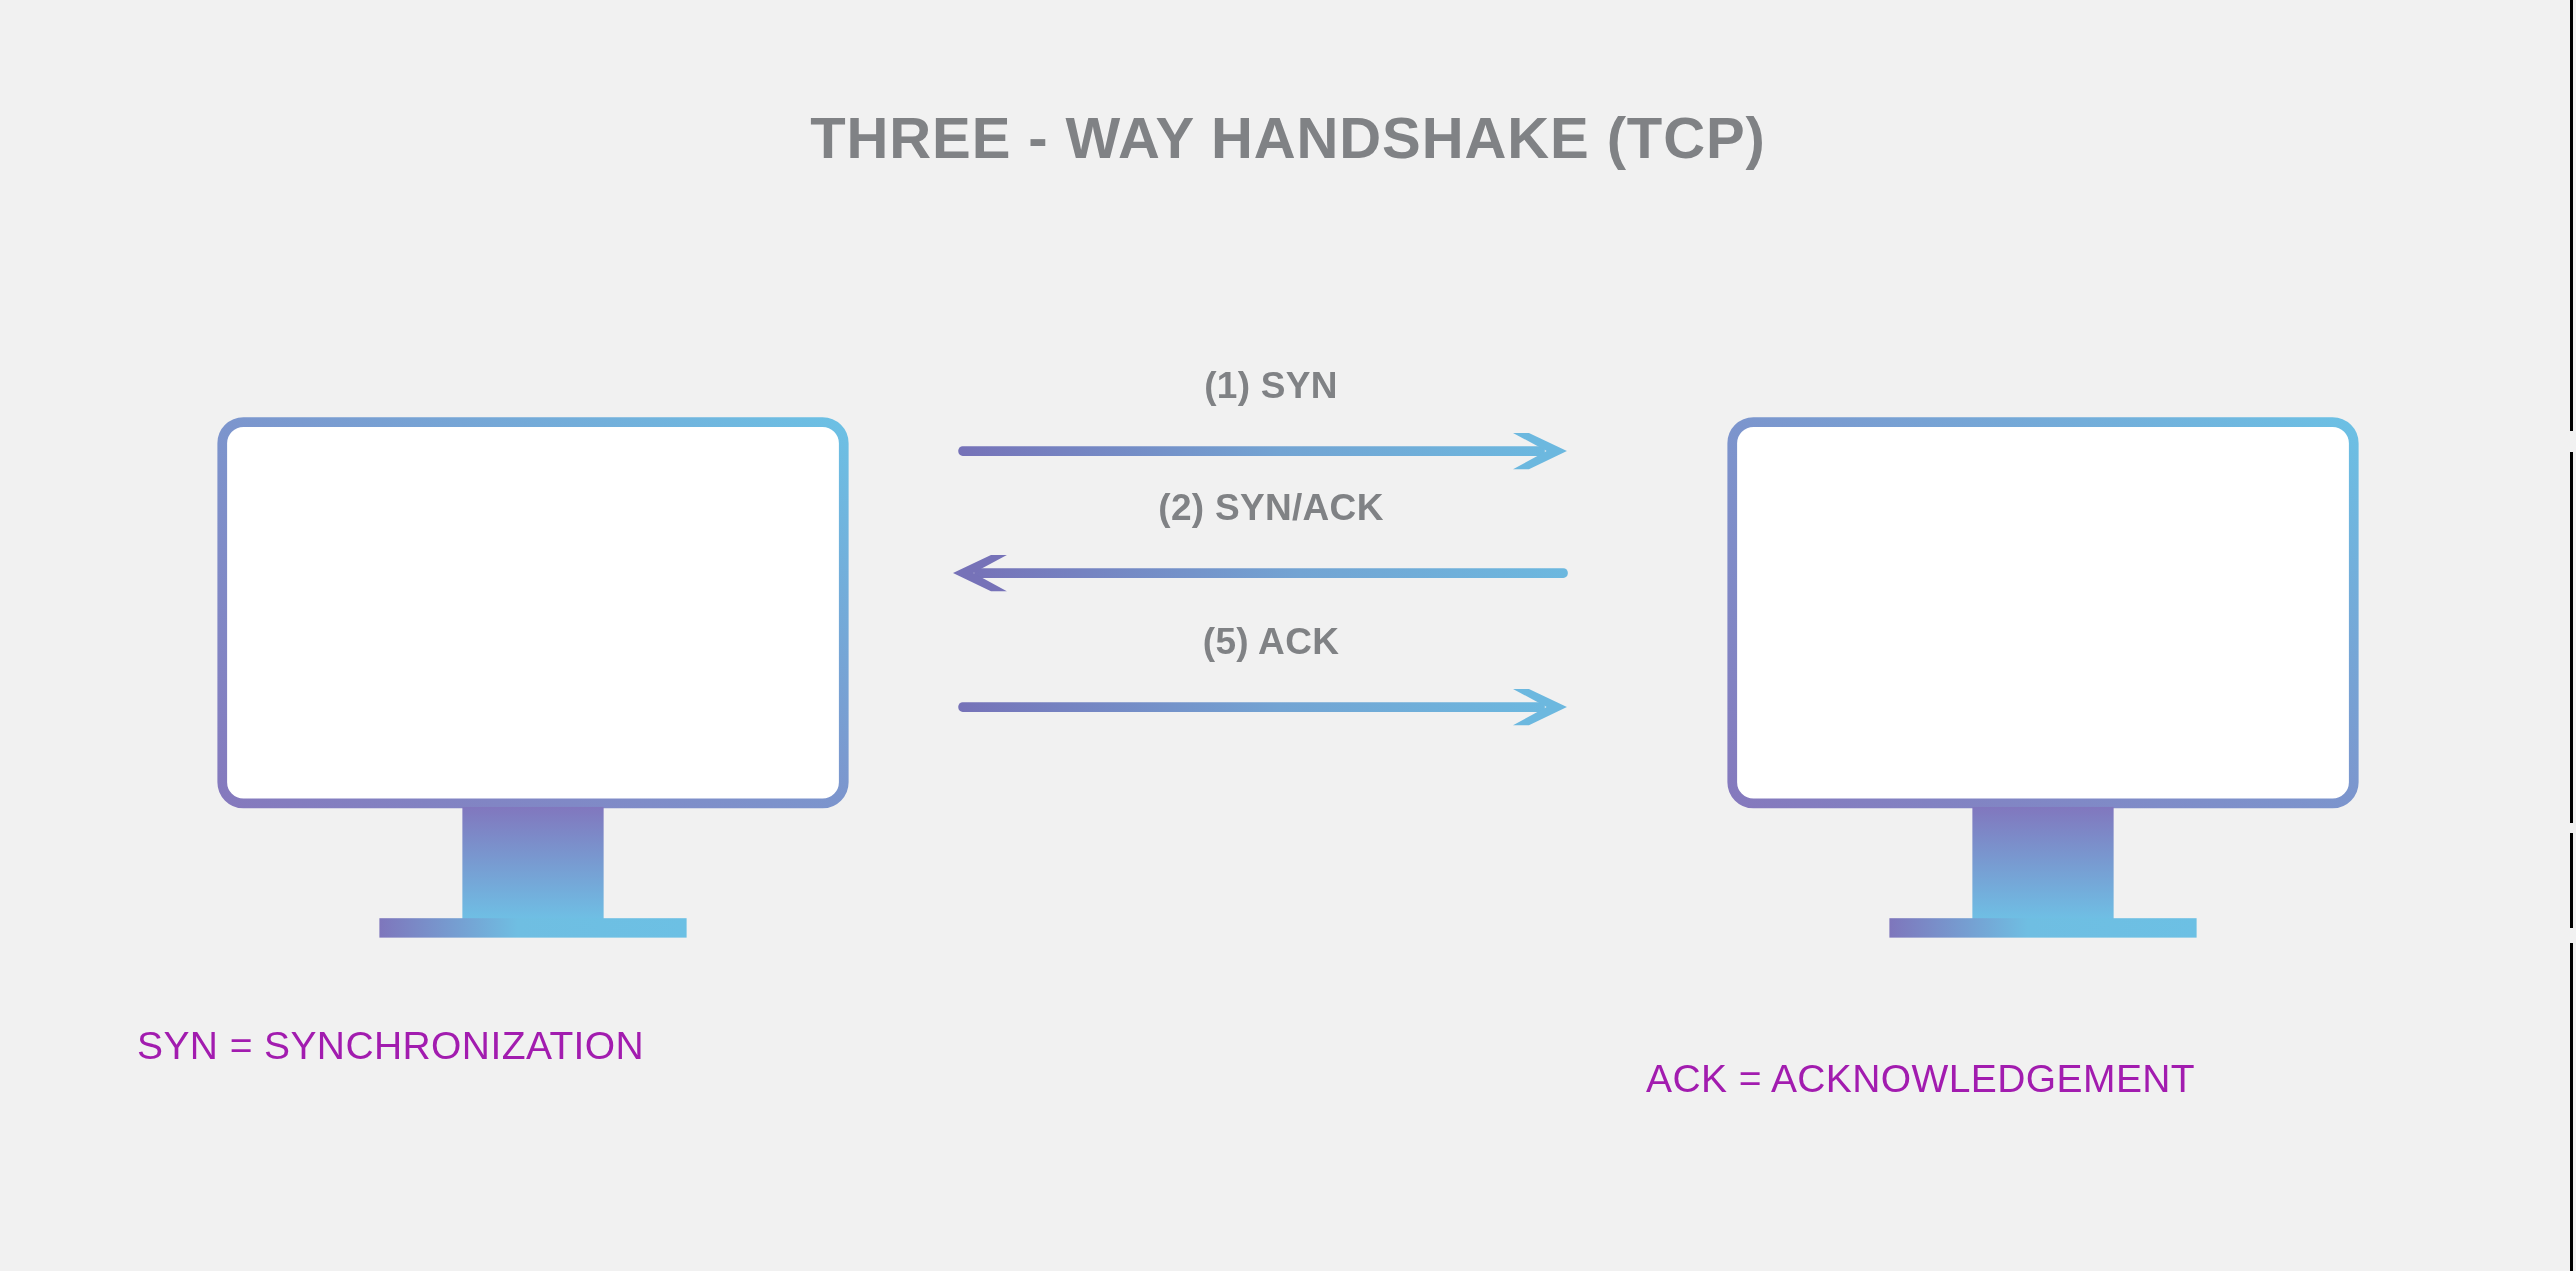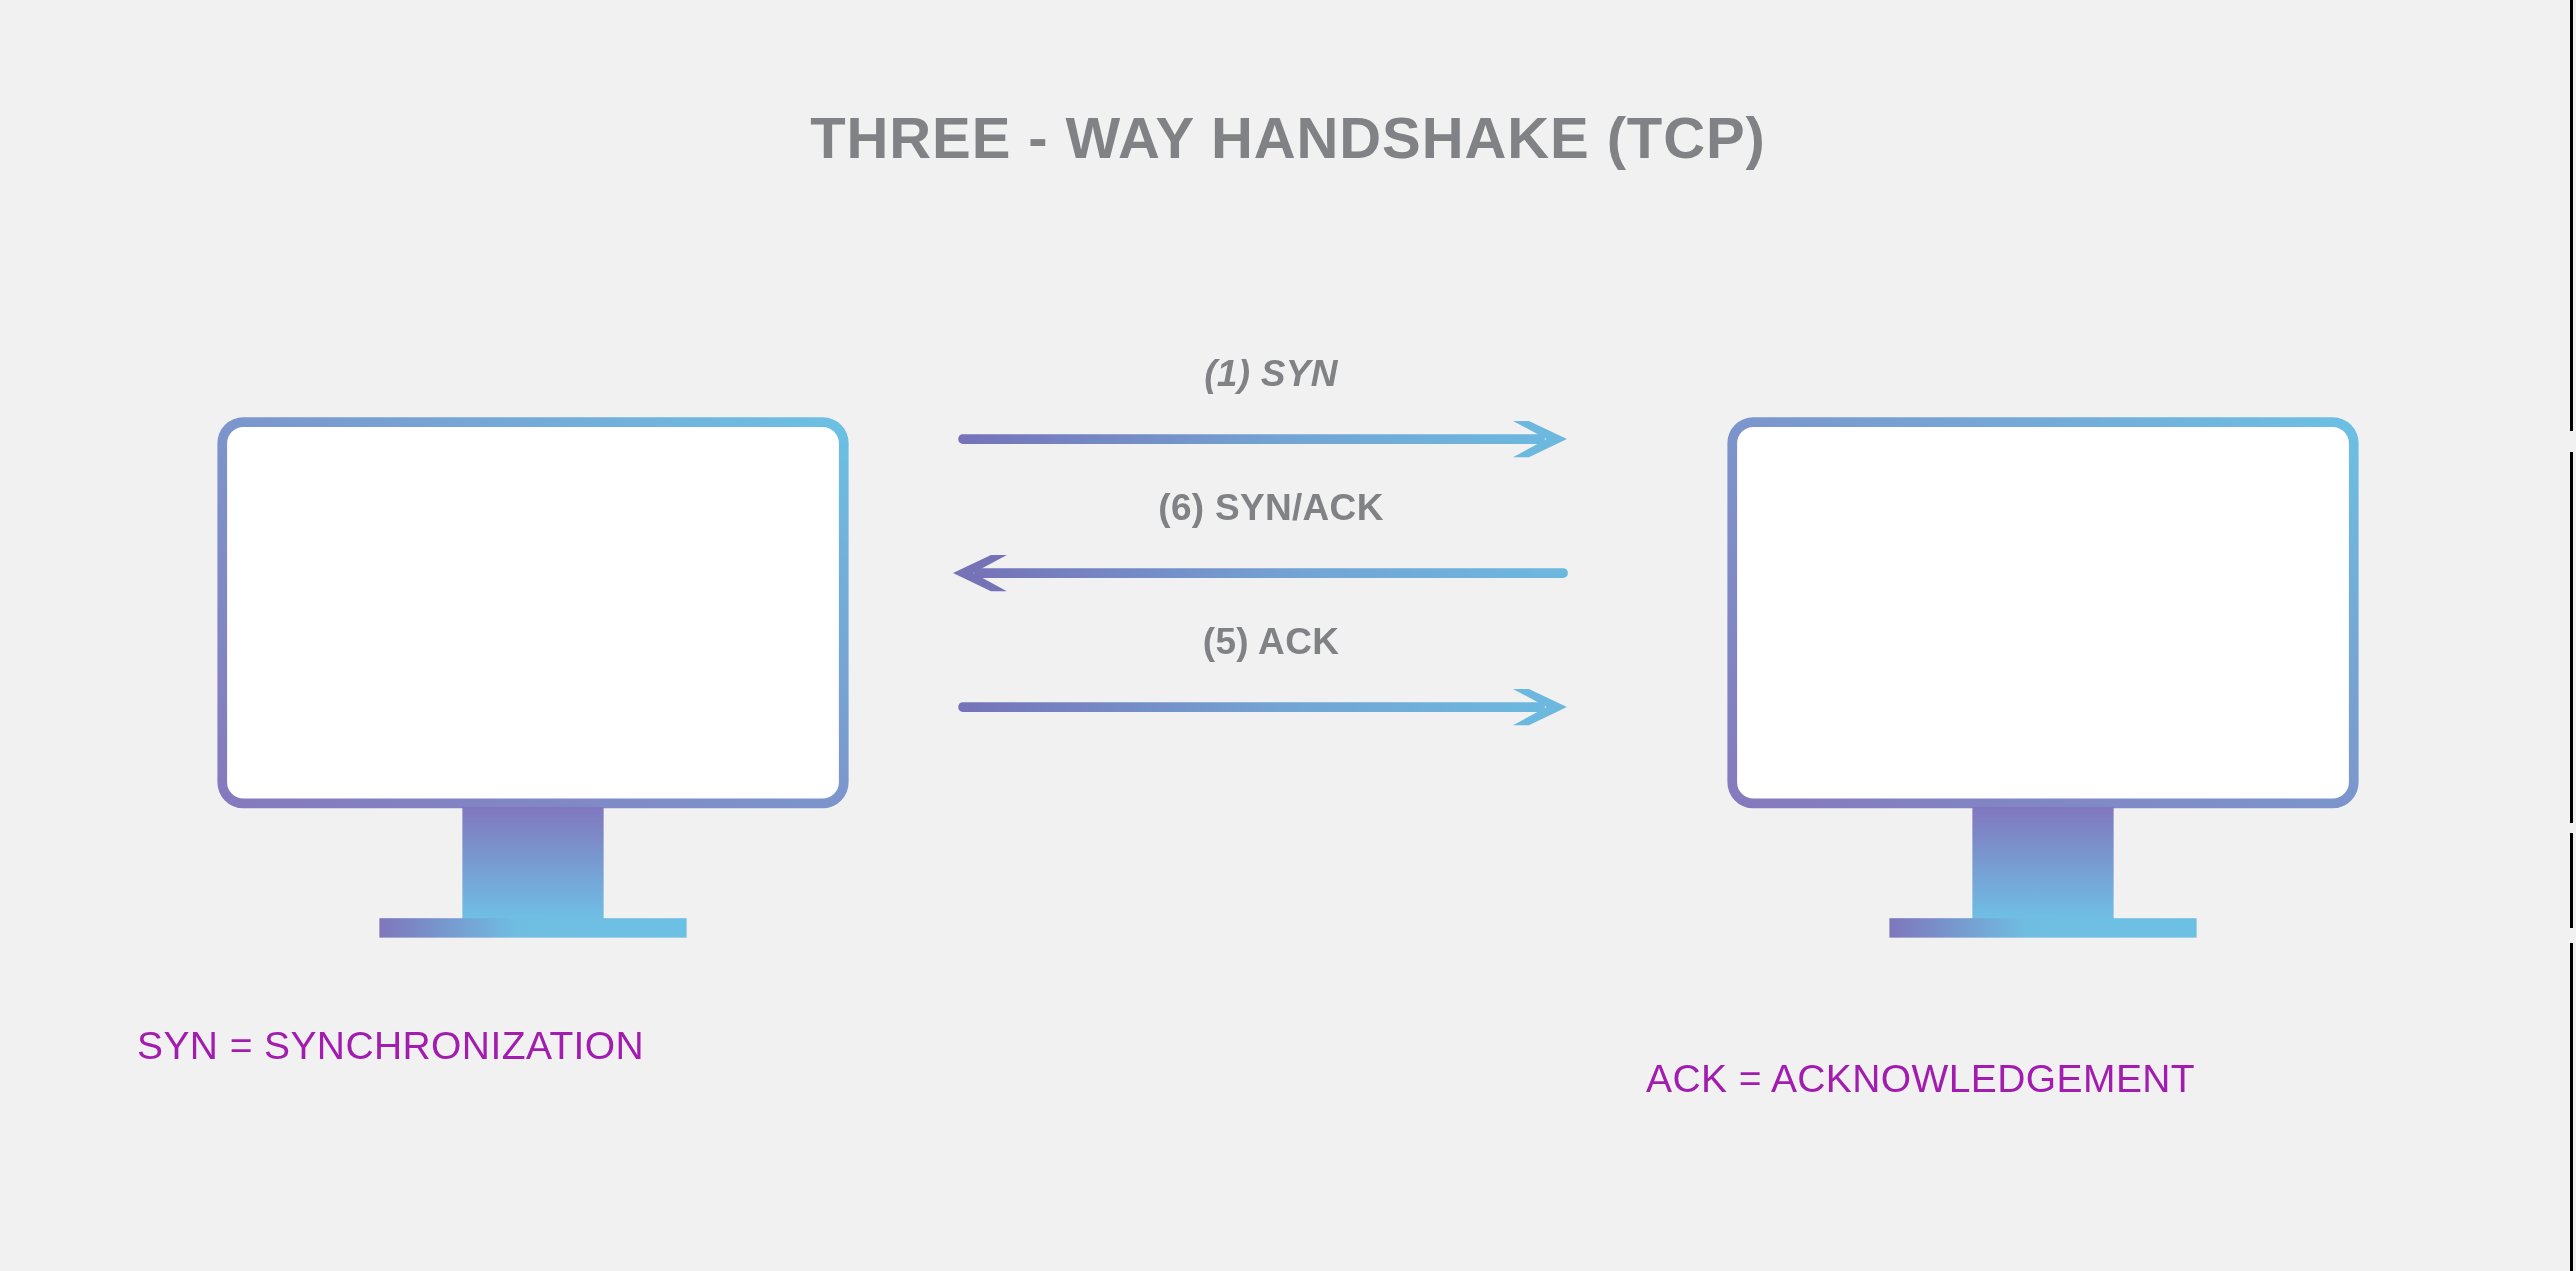"(1) SYN" #message-1 { font-style: italic -> none; top: 0px -> 12px }
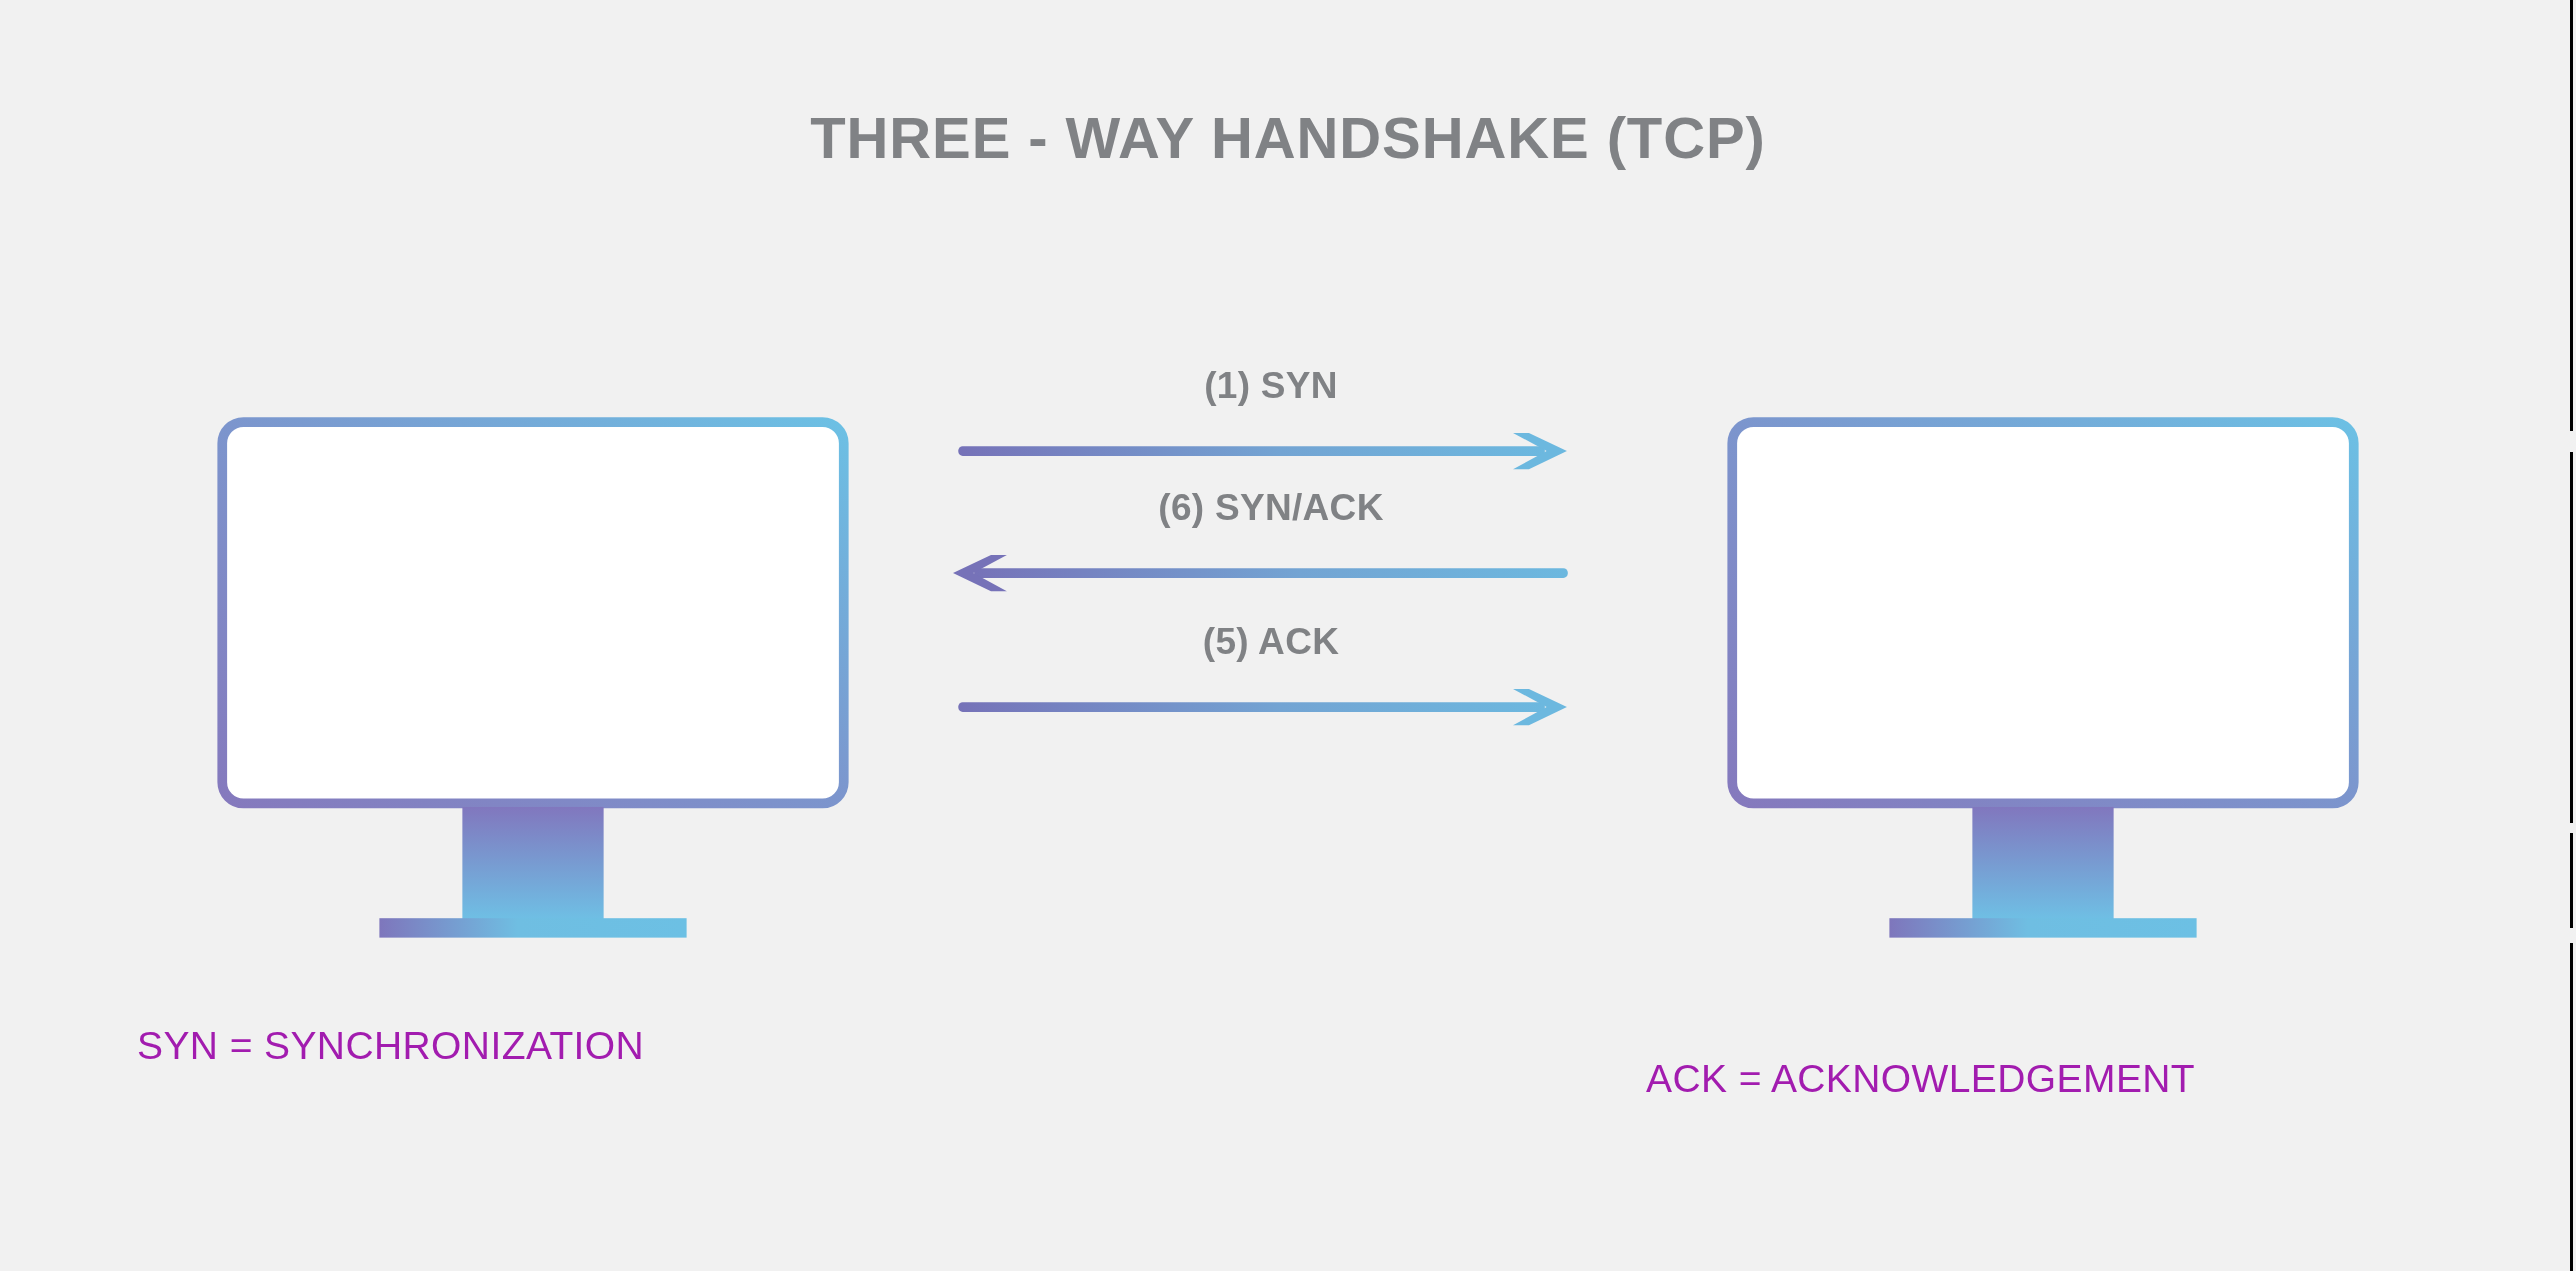"(6) SYN/ACK" div.message-label { text: 6 -> 2 }
